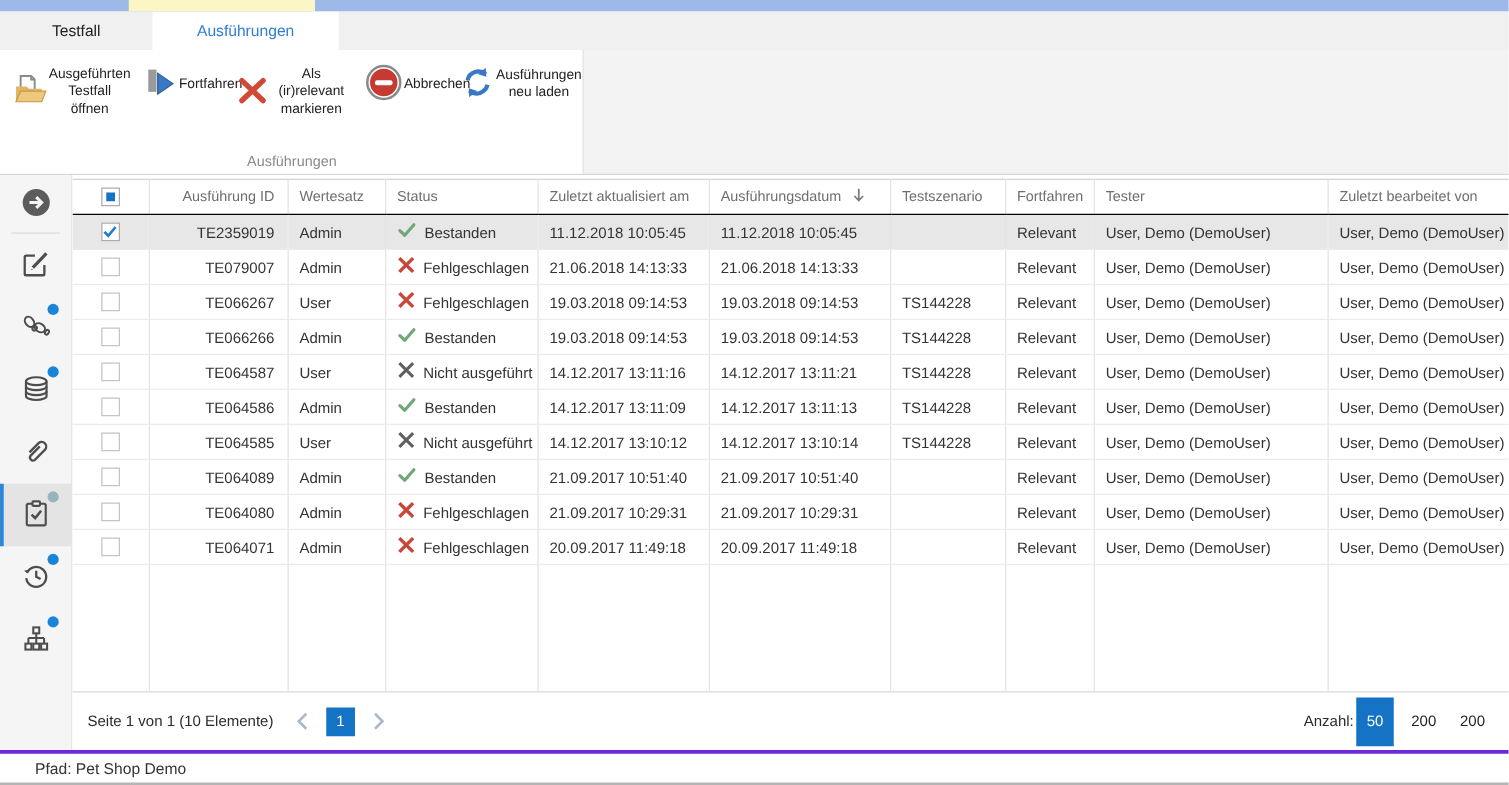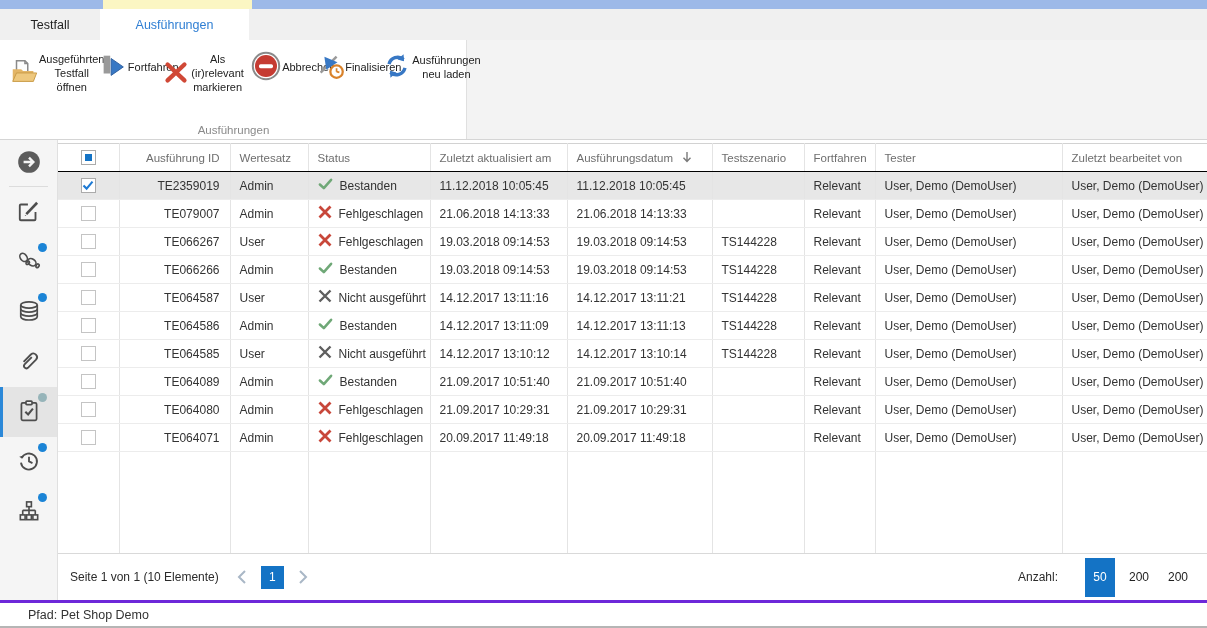"Testfall" .tab { width: 100px -> 122px }
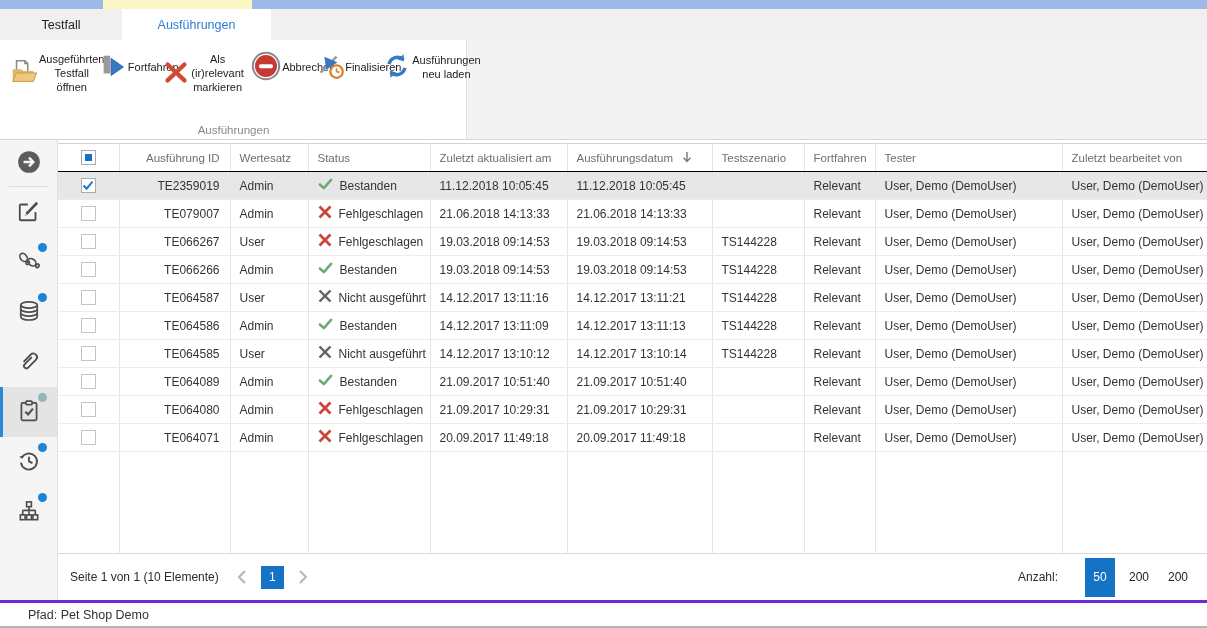"Finalisieren" div.rbtn { html: <div> <span> <svg> <path></path> <path></path> <circle></circle> <path></path> </svg> </span> <span>Finalisieren</span> </div> -> none }
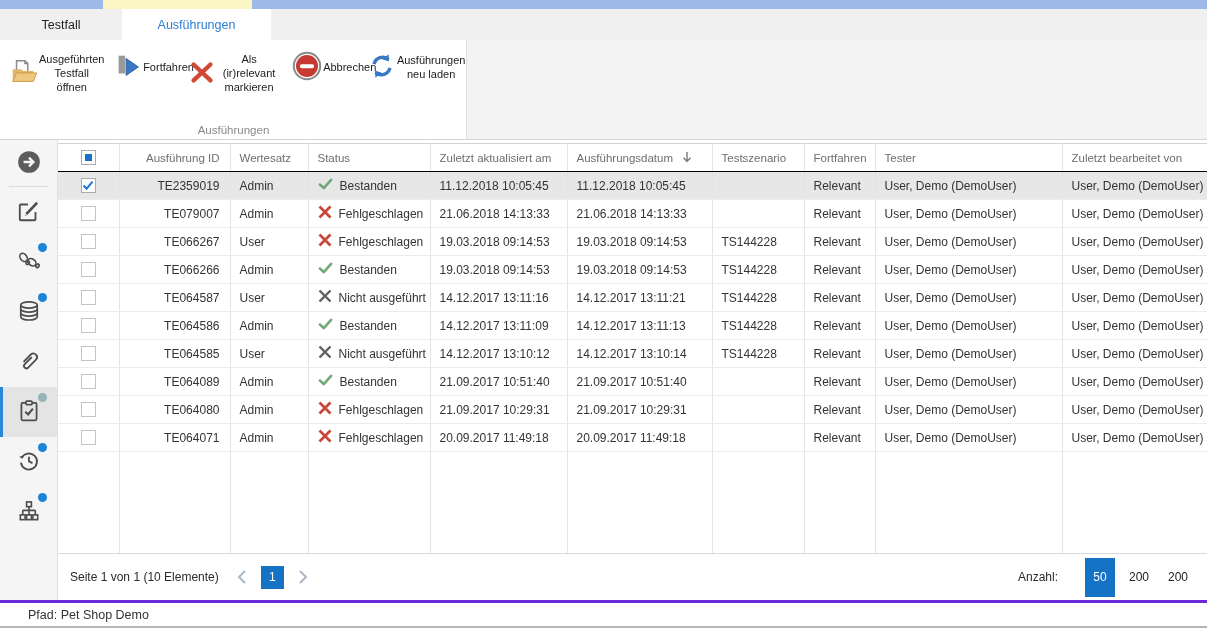"Anzahl:" .size-group { gap: 25px -> 0 }
